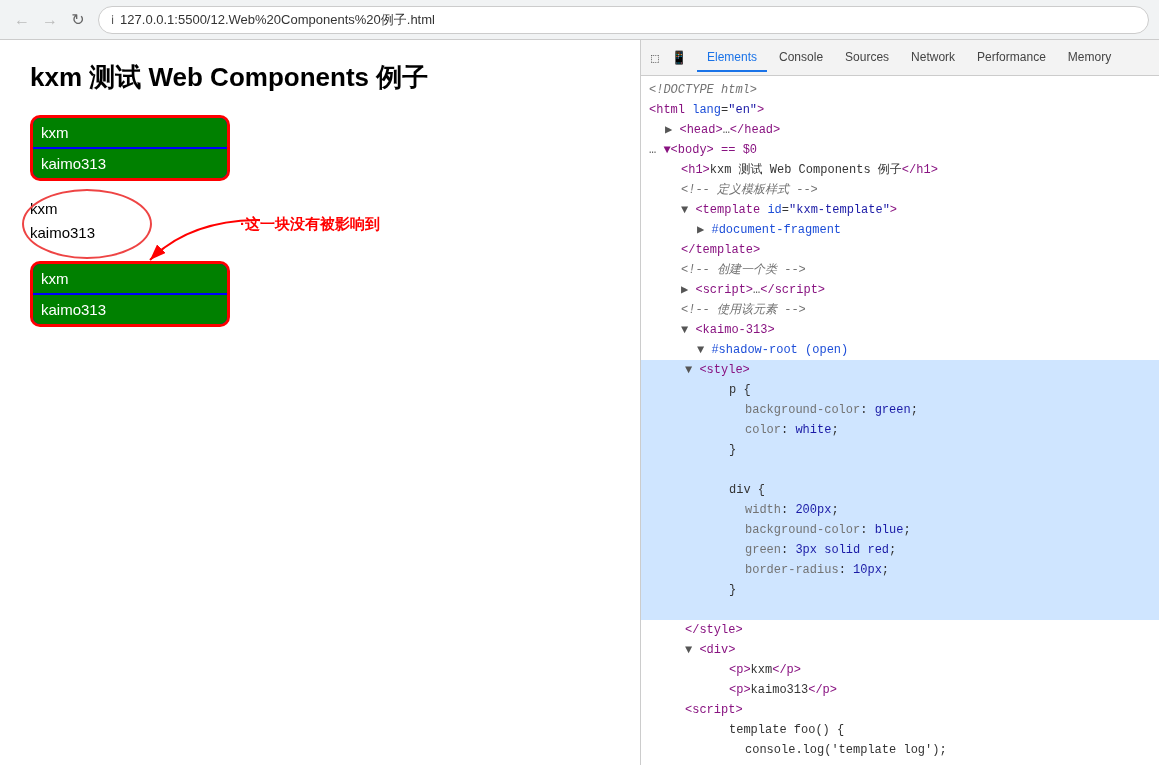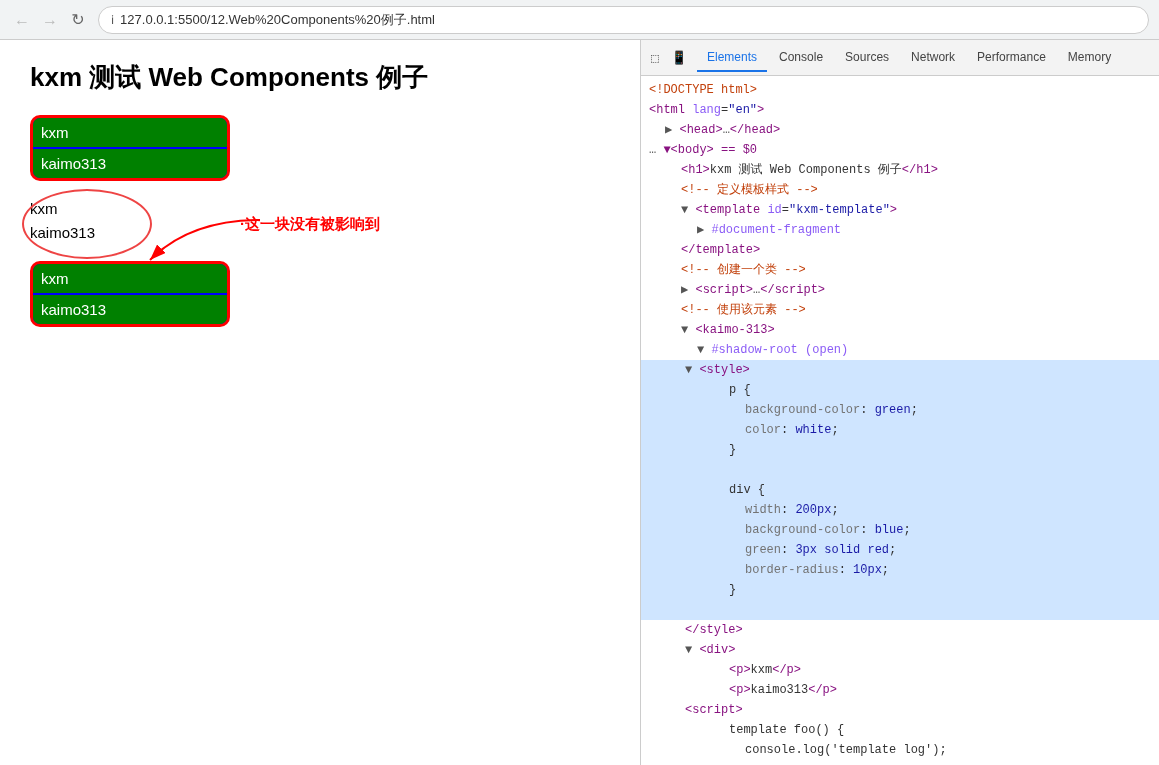"<!DOCTYPE html>" .comment { color: #c2410c -> #737373; font-style: none -> italic }
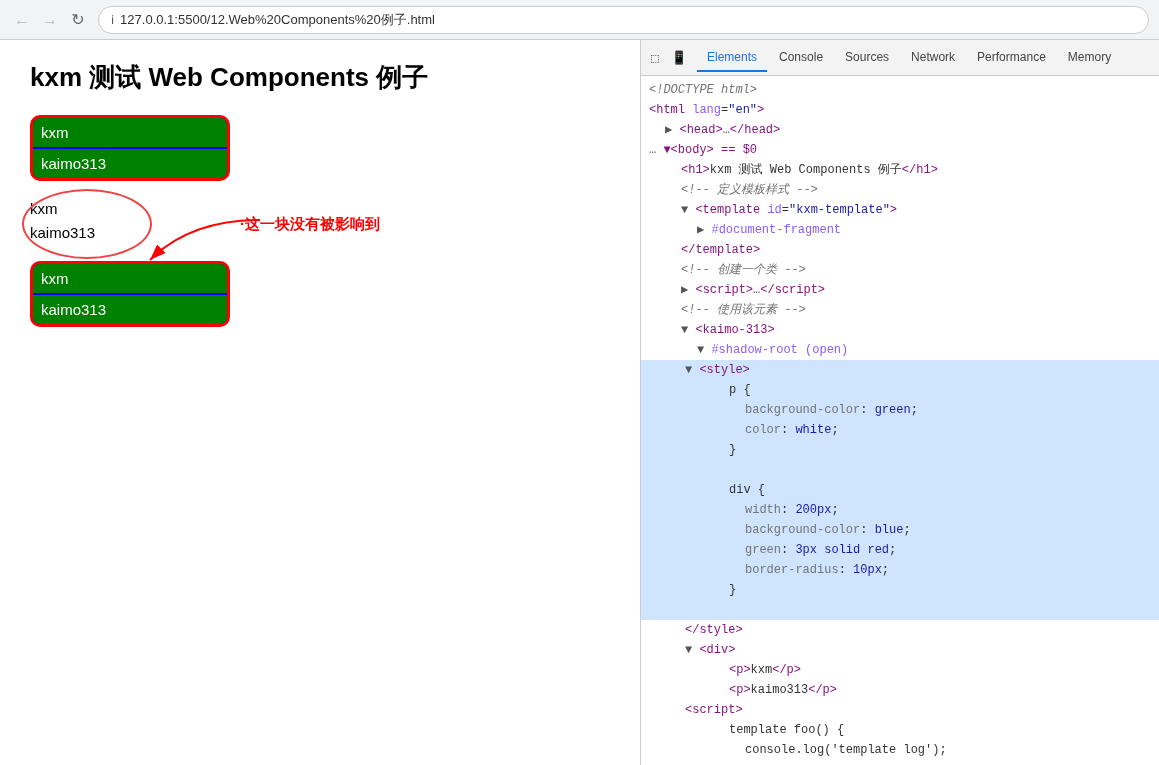"lang" .attr-name { color: #8b5cf6 -> #1d4ed8 }
